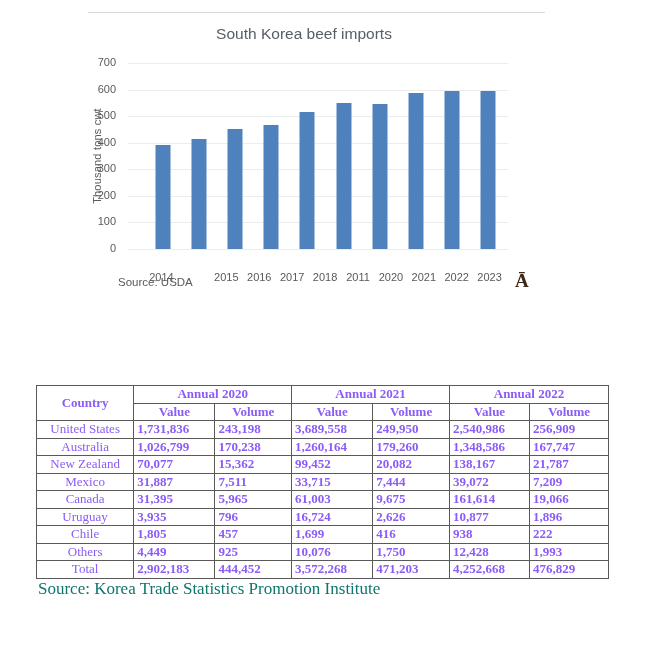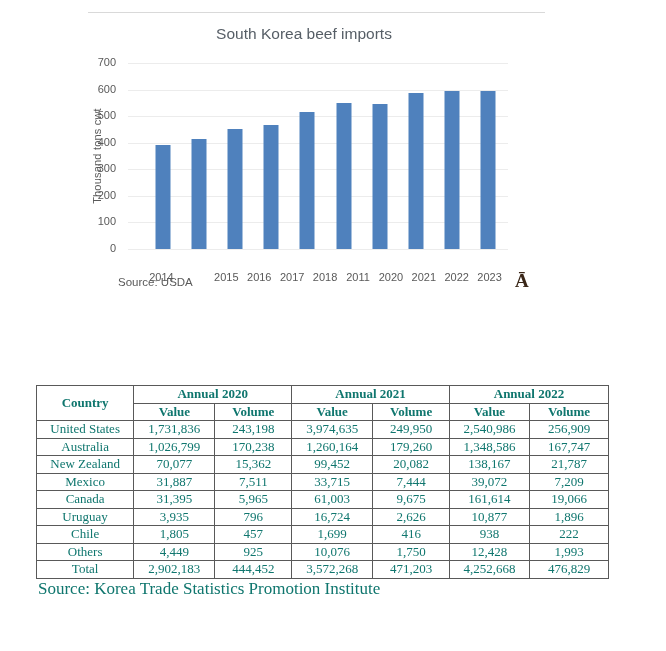"Country" table.data { color: #0f766e -> #8b5cf6 }
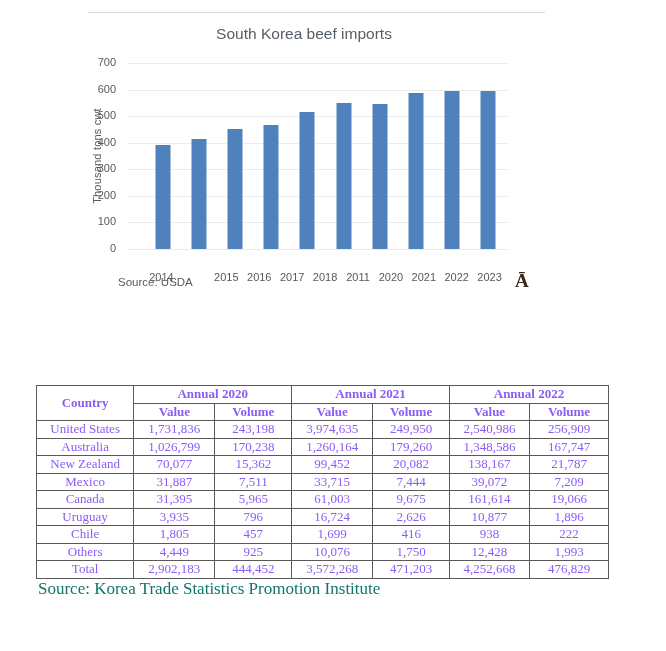"1,731,836" td.num { font-weight: none -> bold; text-align: center -> left }
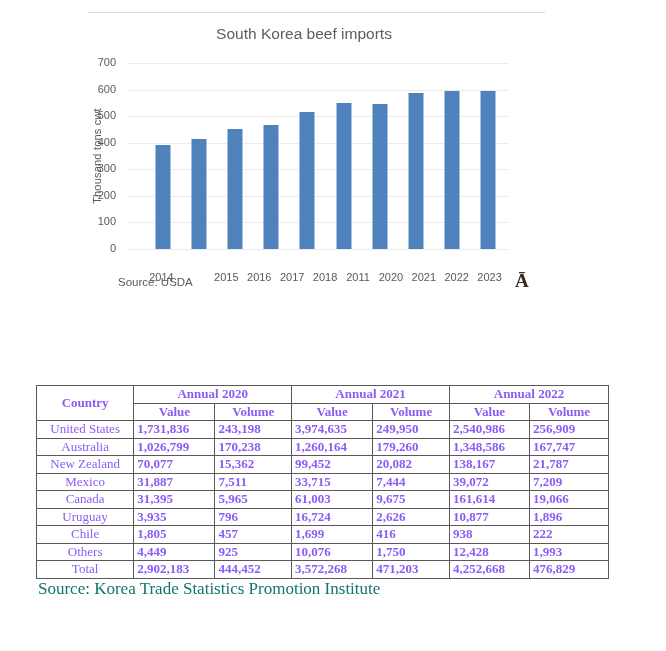"3,974,635" td.num { text: 3,974,635 -> 3,689,558 }
